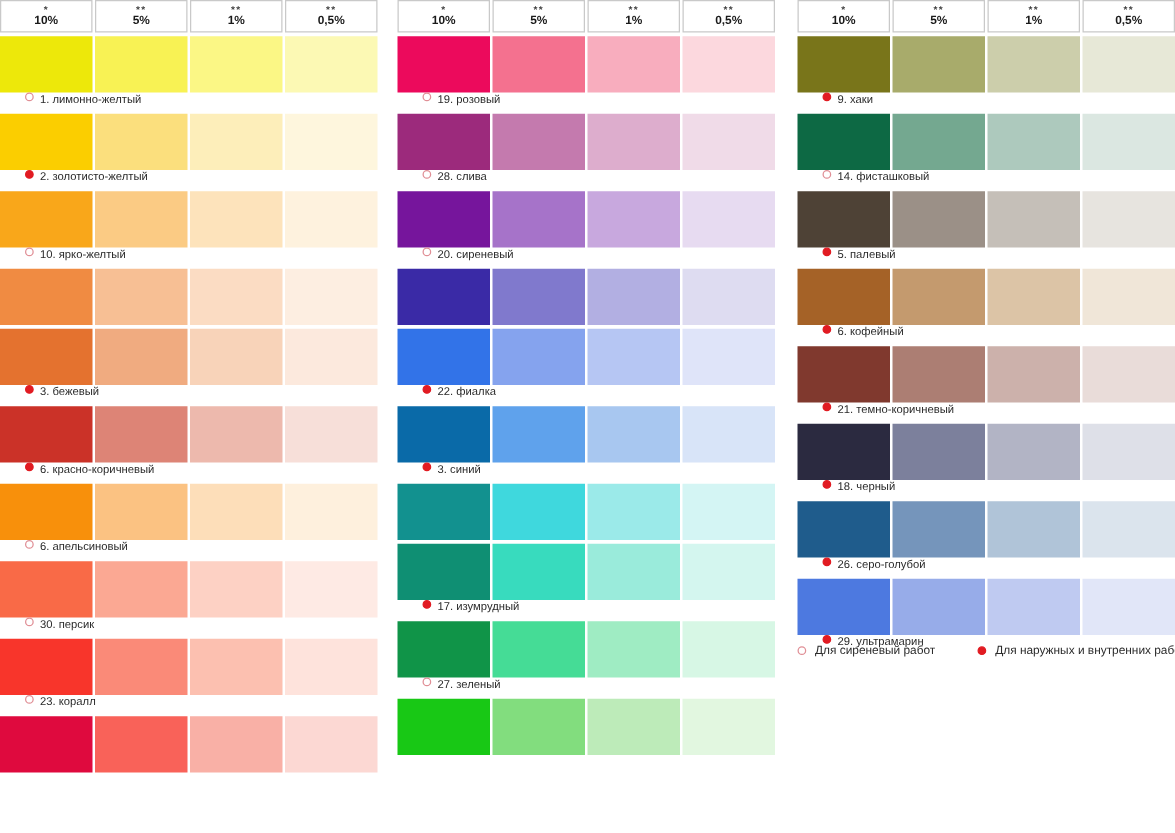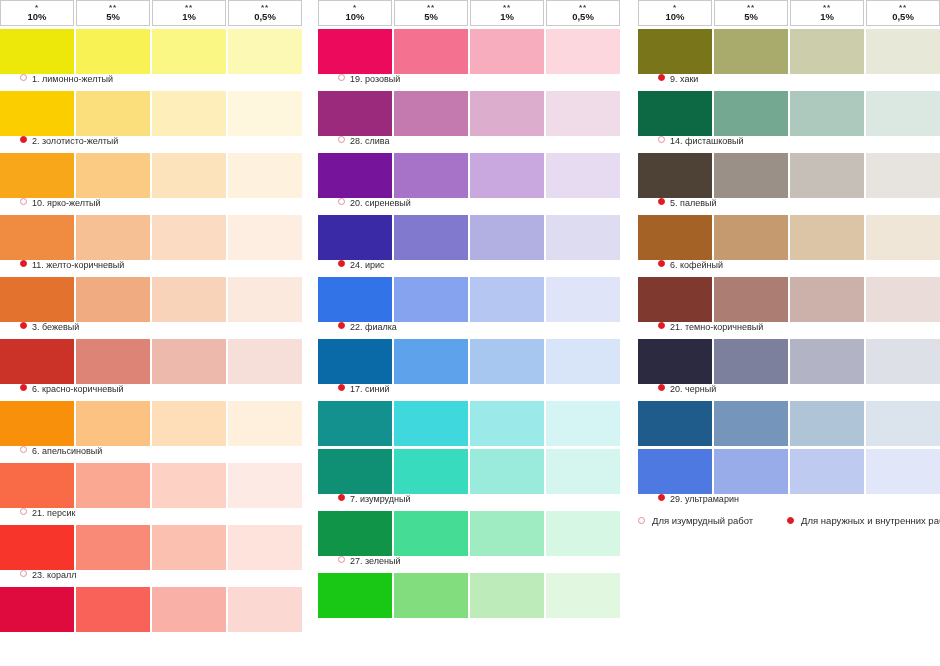"11. желто-коричневый" div.row-label { html: <div> <span></span> <span>11. желто-коричневый</span> </div> -> none }
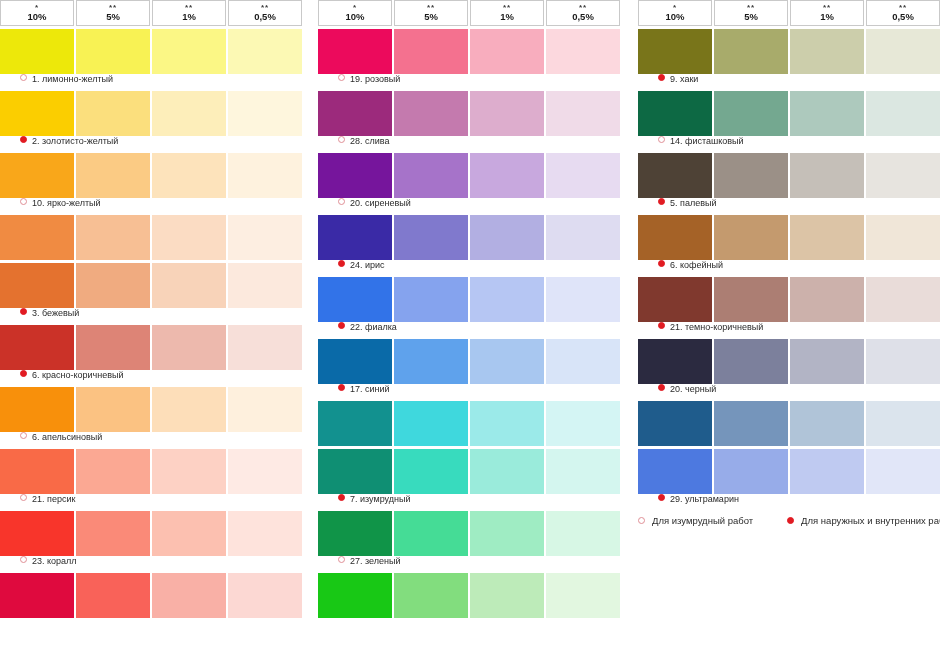"24. ирис" div.row-label { html: <div> <span></span> <span>24. ирис</span> </div> -> none }
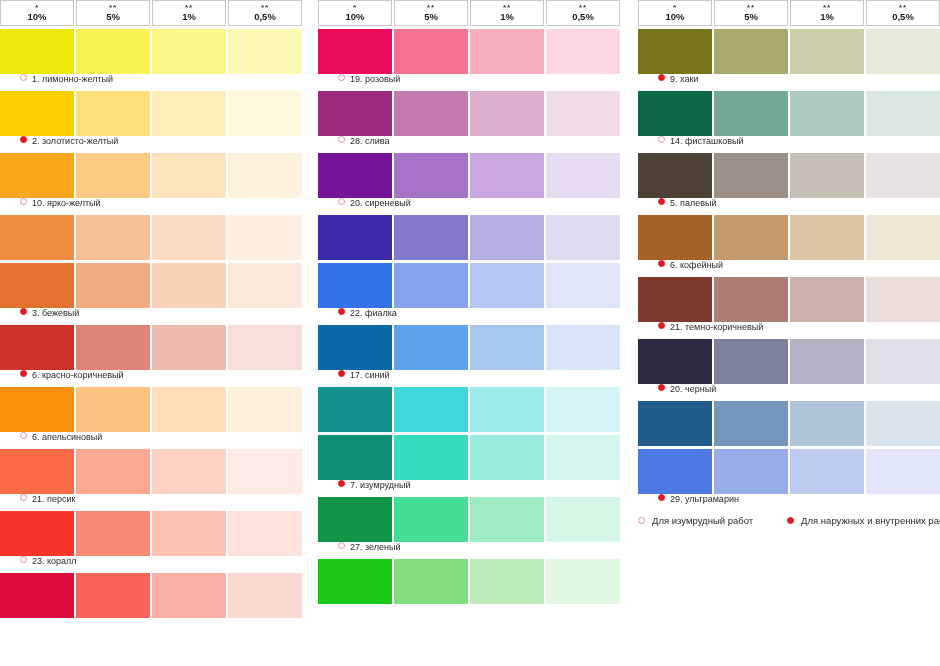"17. синий" span { text: 17 -> 3 }
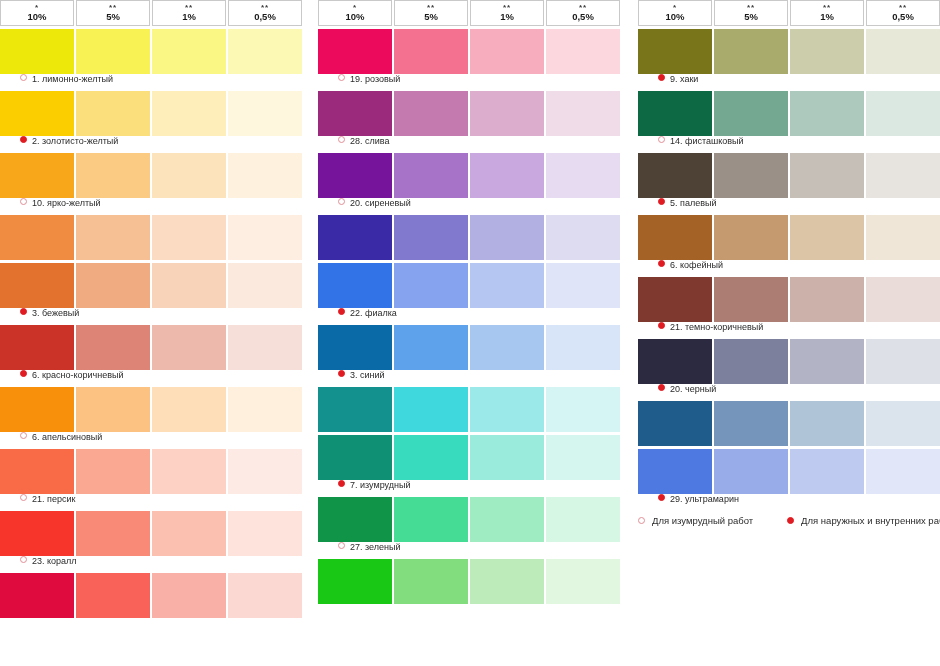"20. черный" span { text: 20 -> 18 }
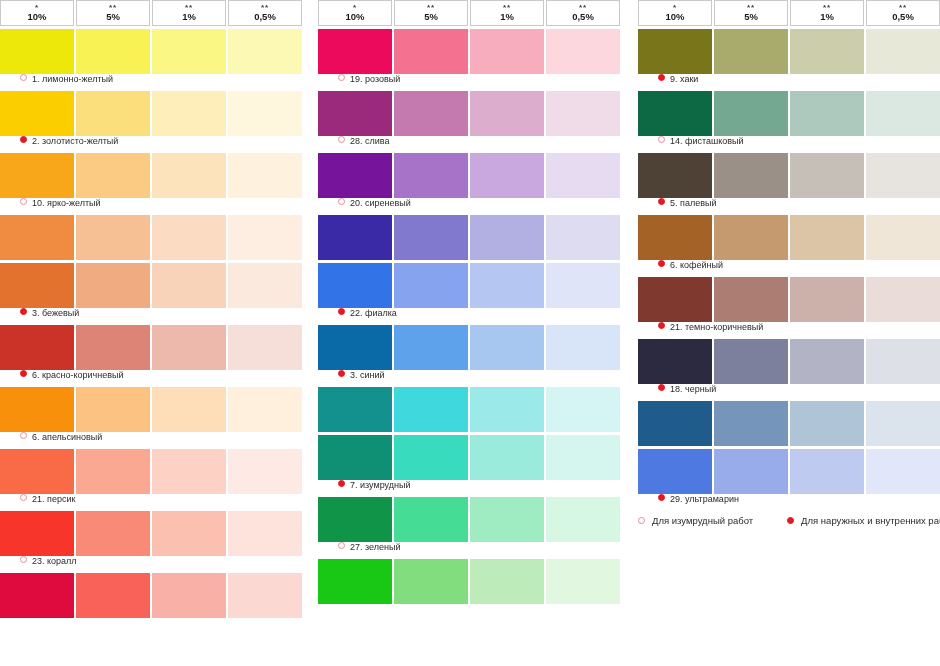"26. серо-голубой" div.row-label { html: none -> <div> <span></span> <span>26. серо-голубой</span> </div> }
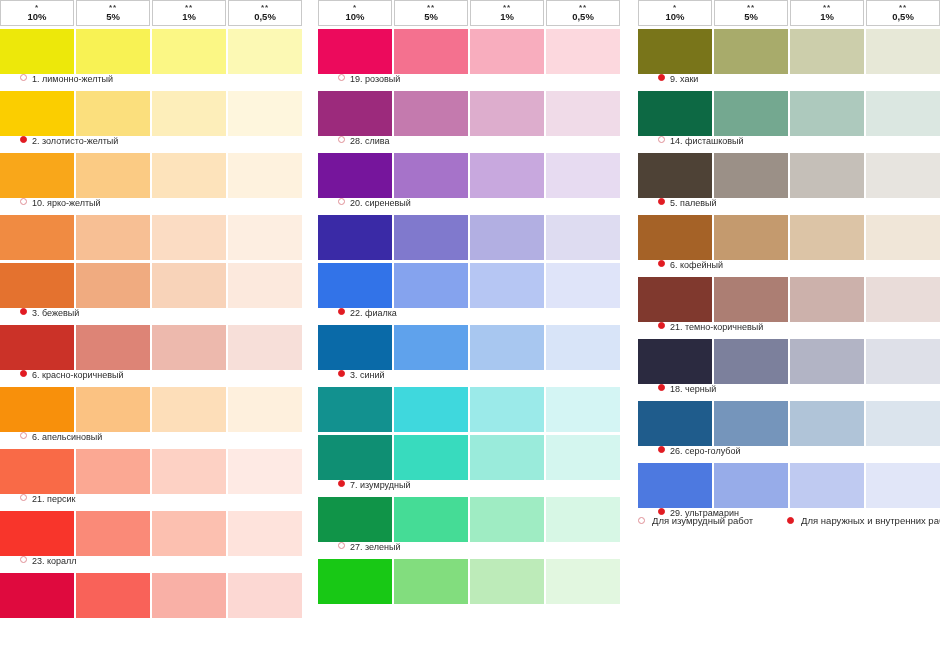"7. изумрудный" span { text: 7 -> 17 }
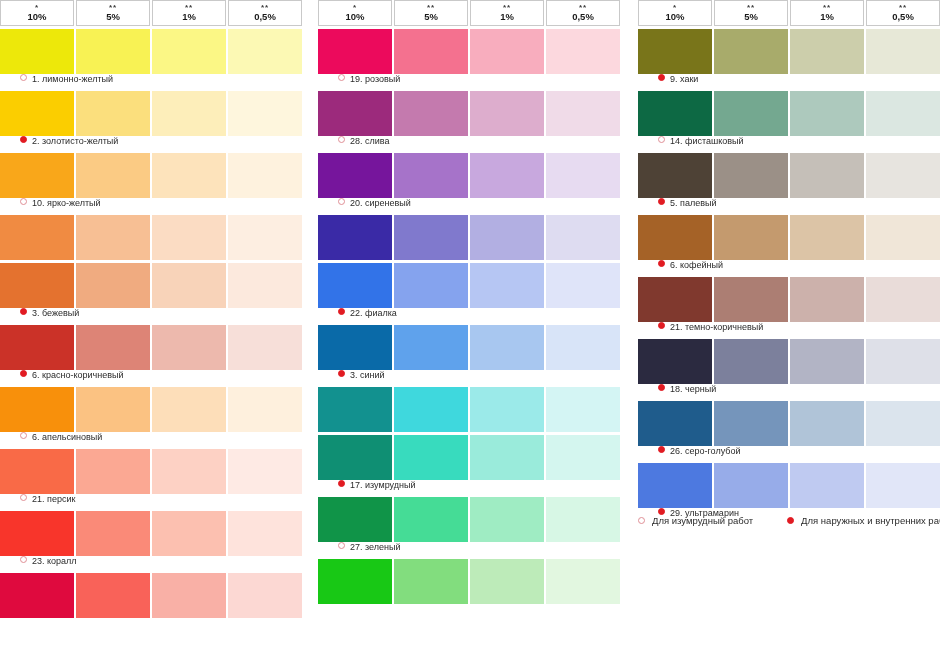"21. персик" span { text: 21 -> 30 }
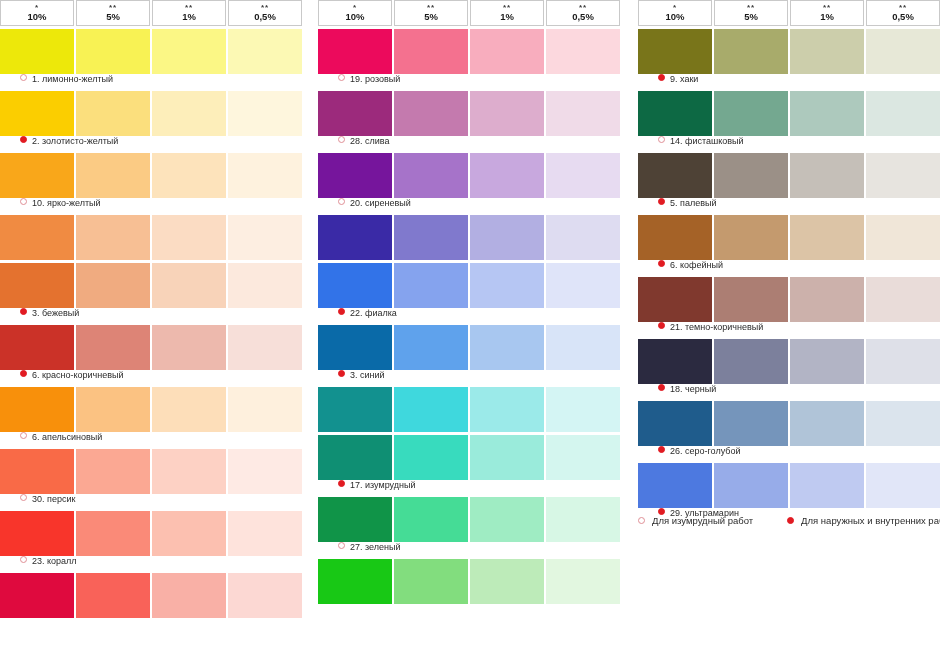"Для изумрудный работ" span { text: изумрудный -> сиреневый }
